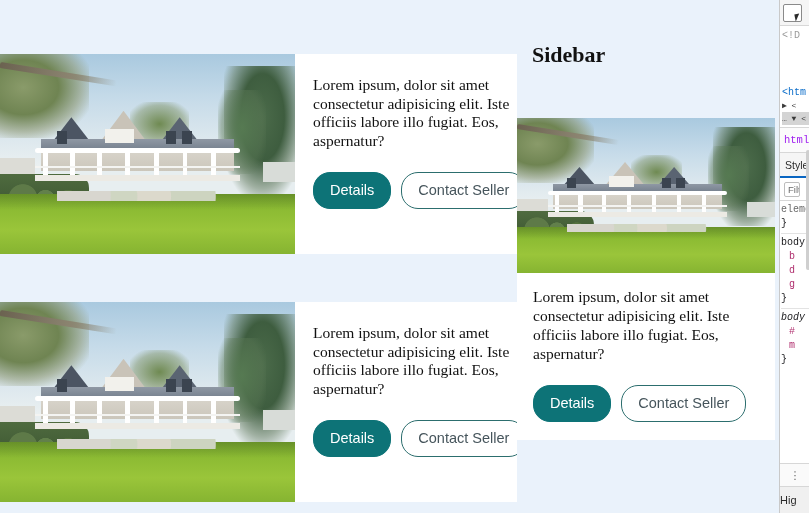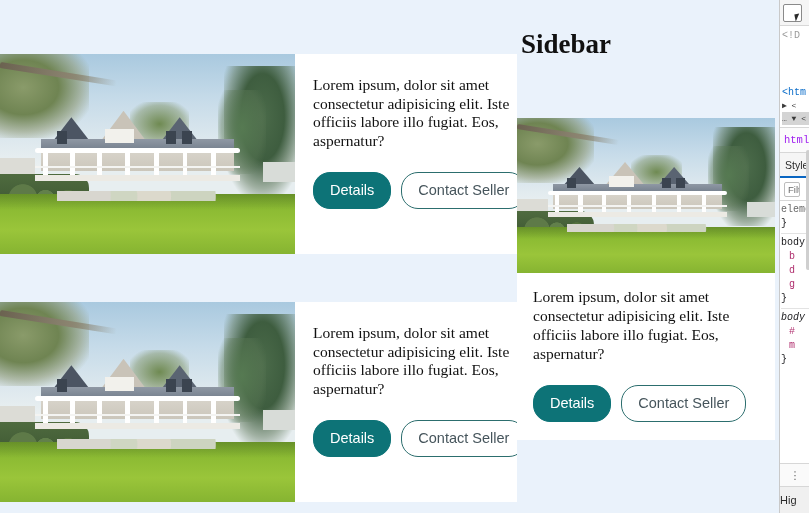"Sidebar" .sidebar-title { font-size: 27px -> 22px; margin: 4px -> 15px }
